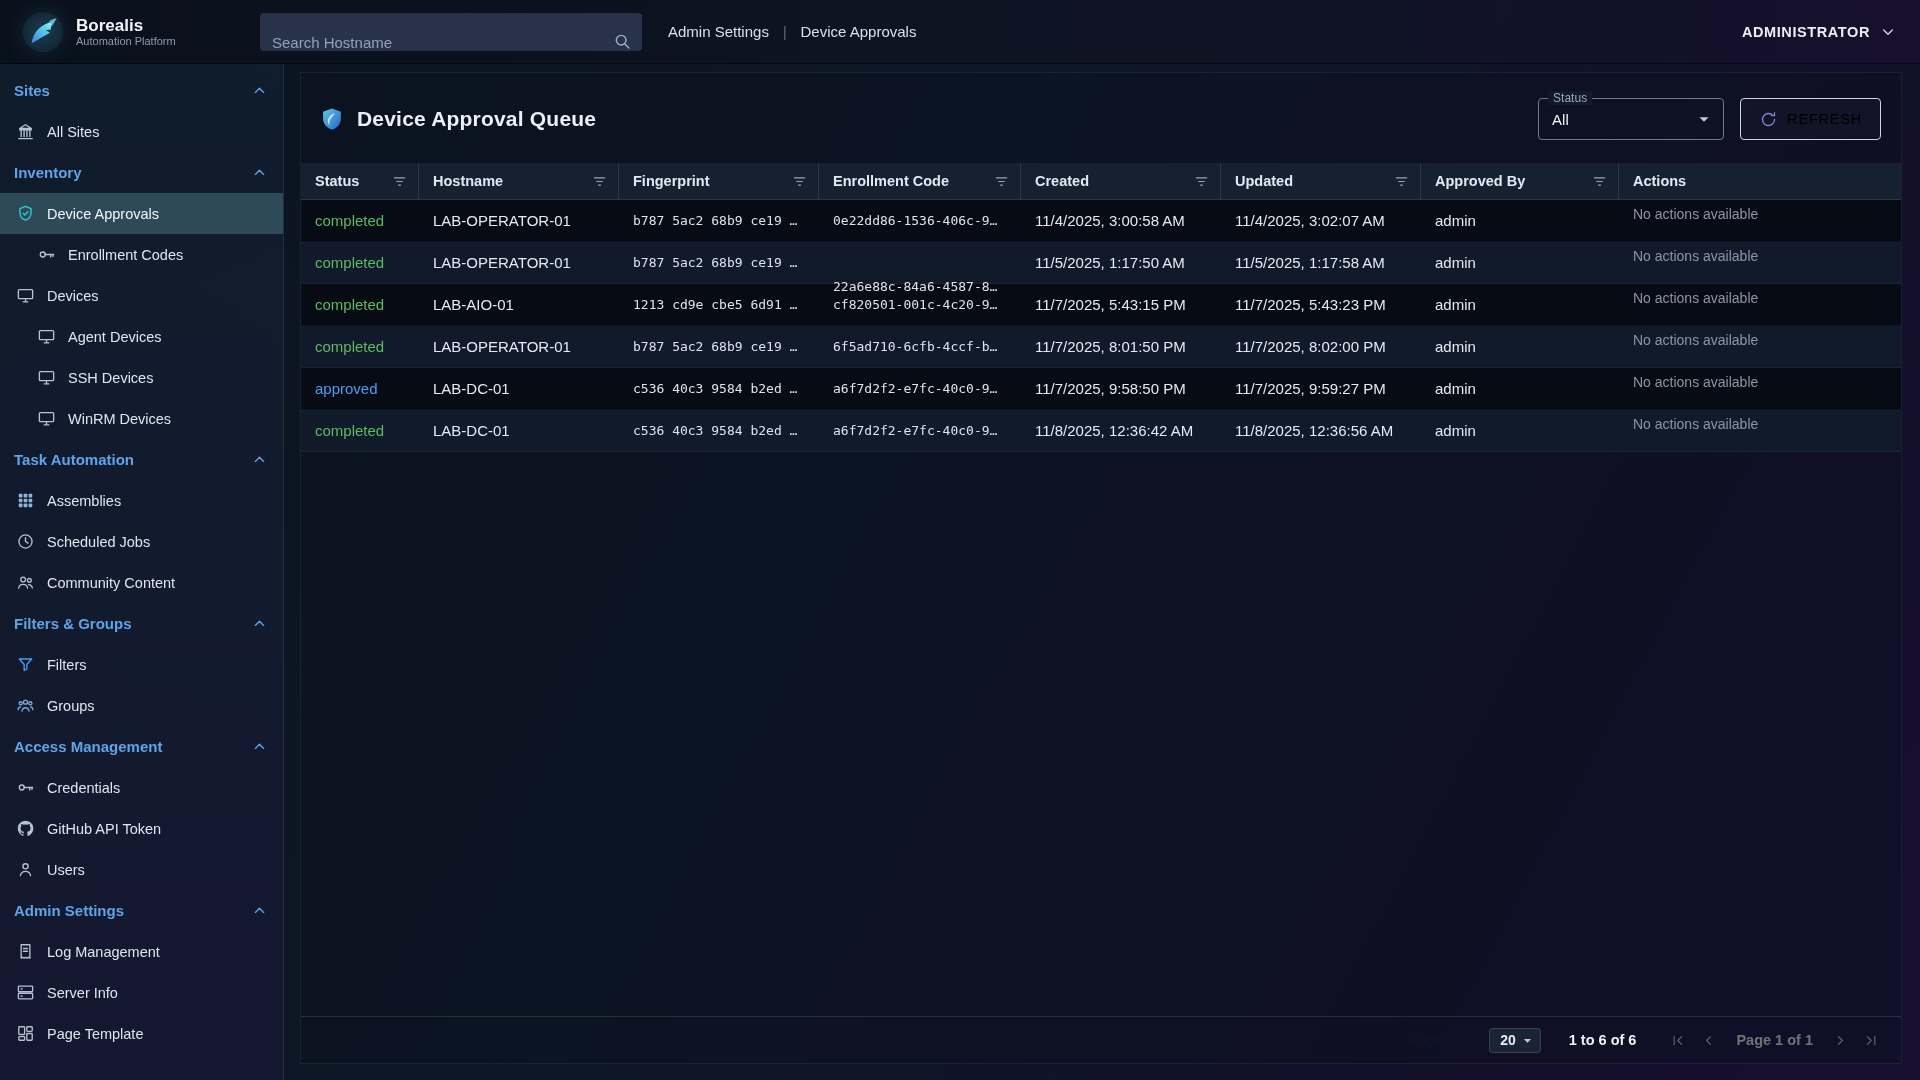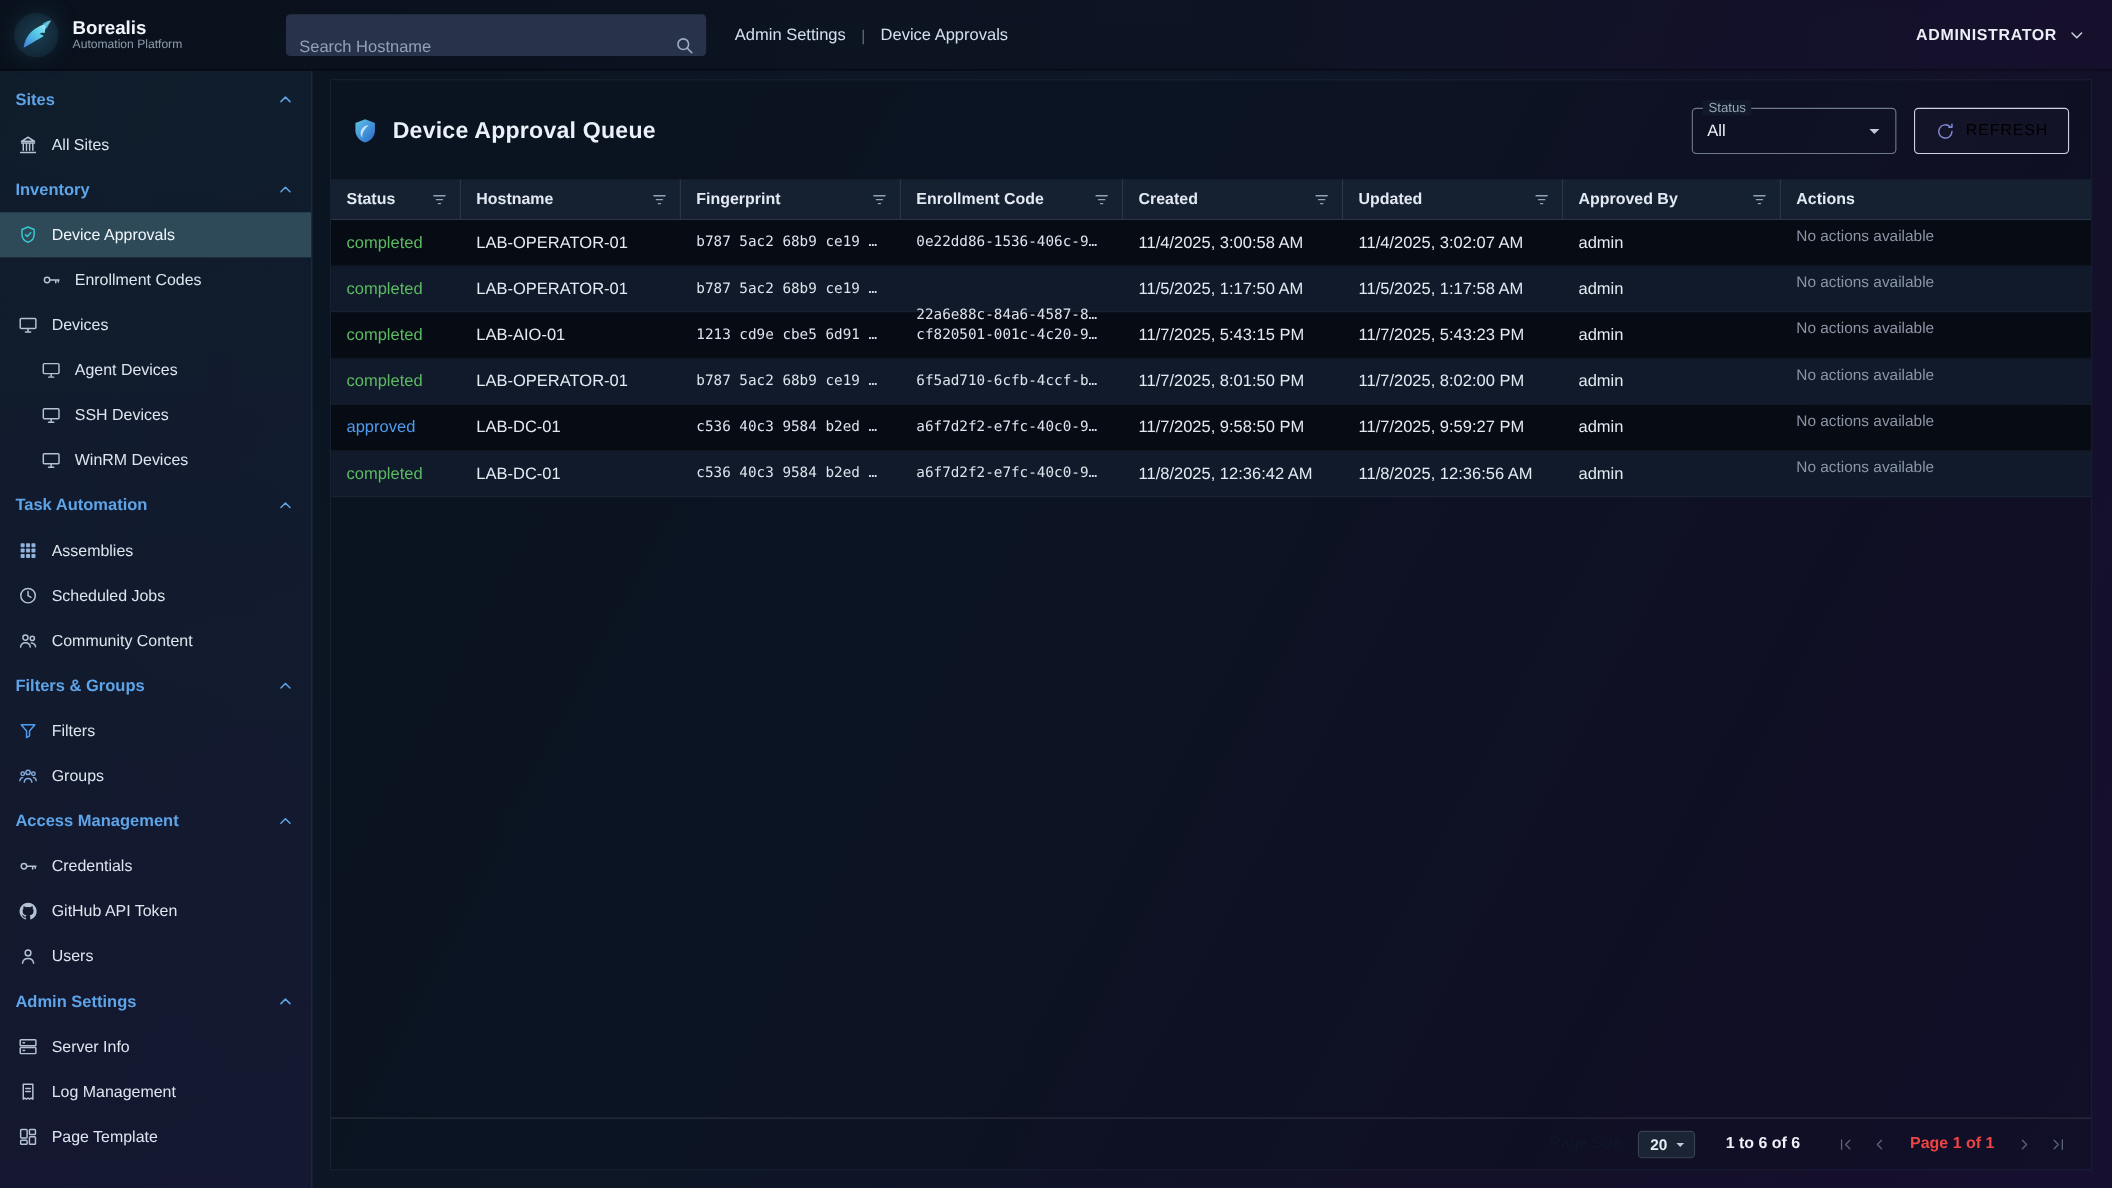"Borealis" .brand-area { padding-left: 10px -> 20px }
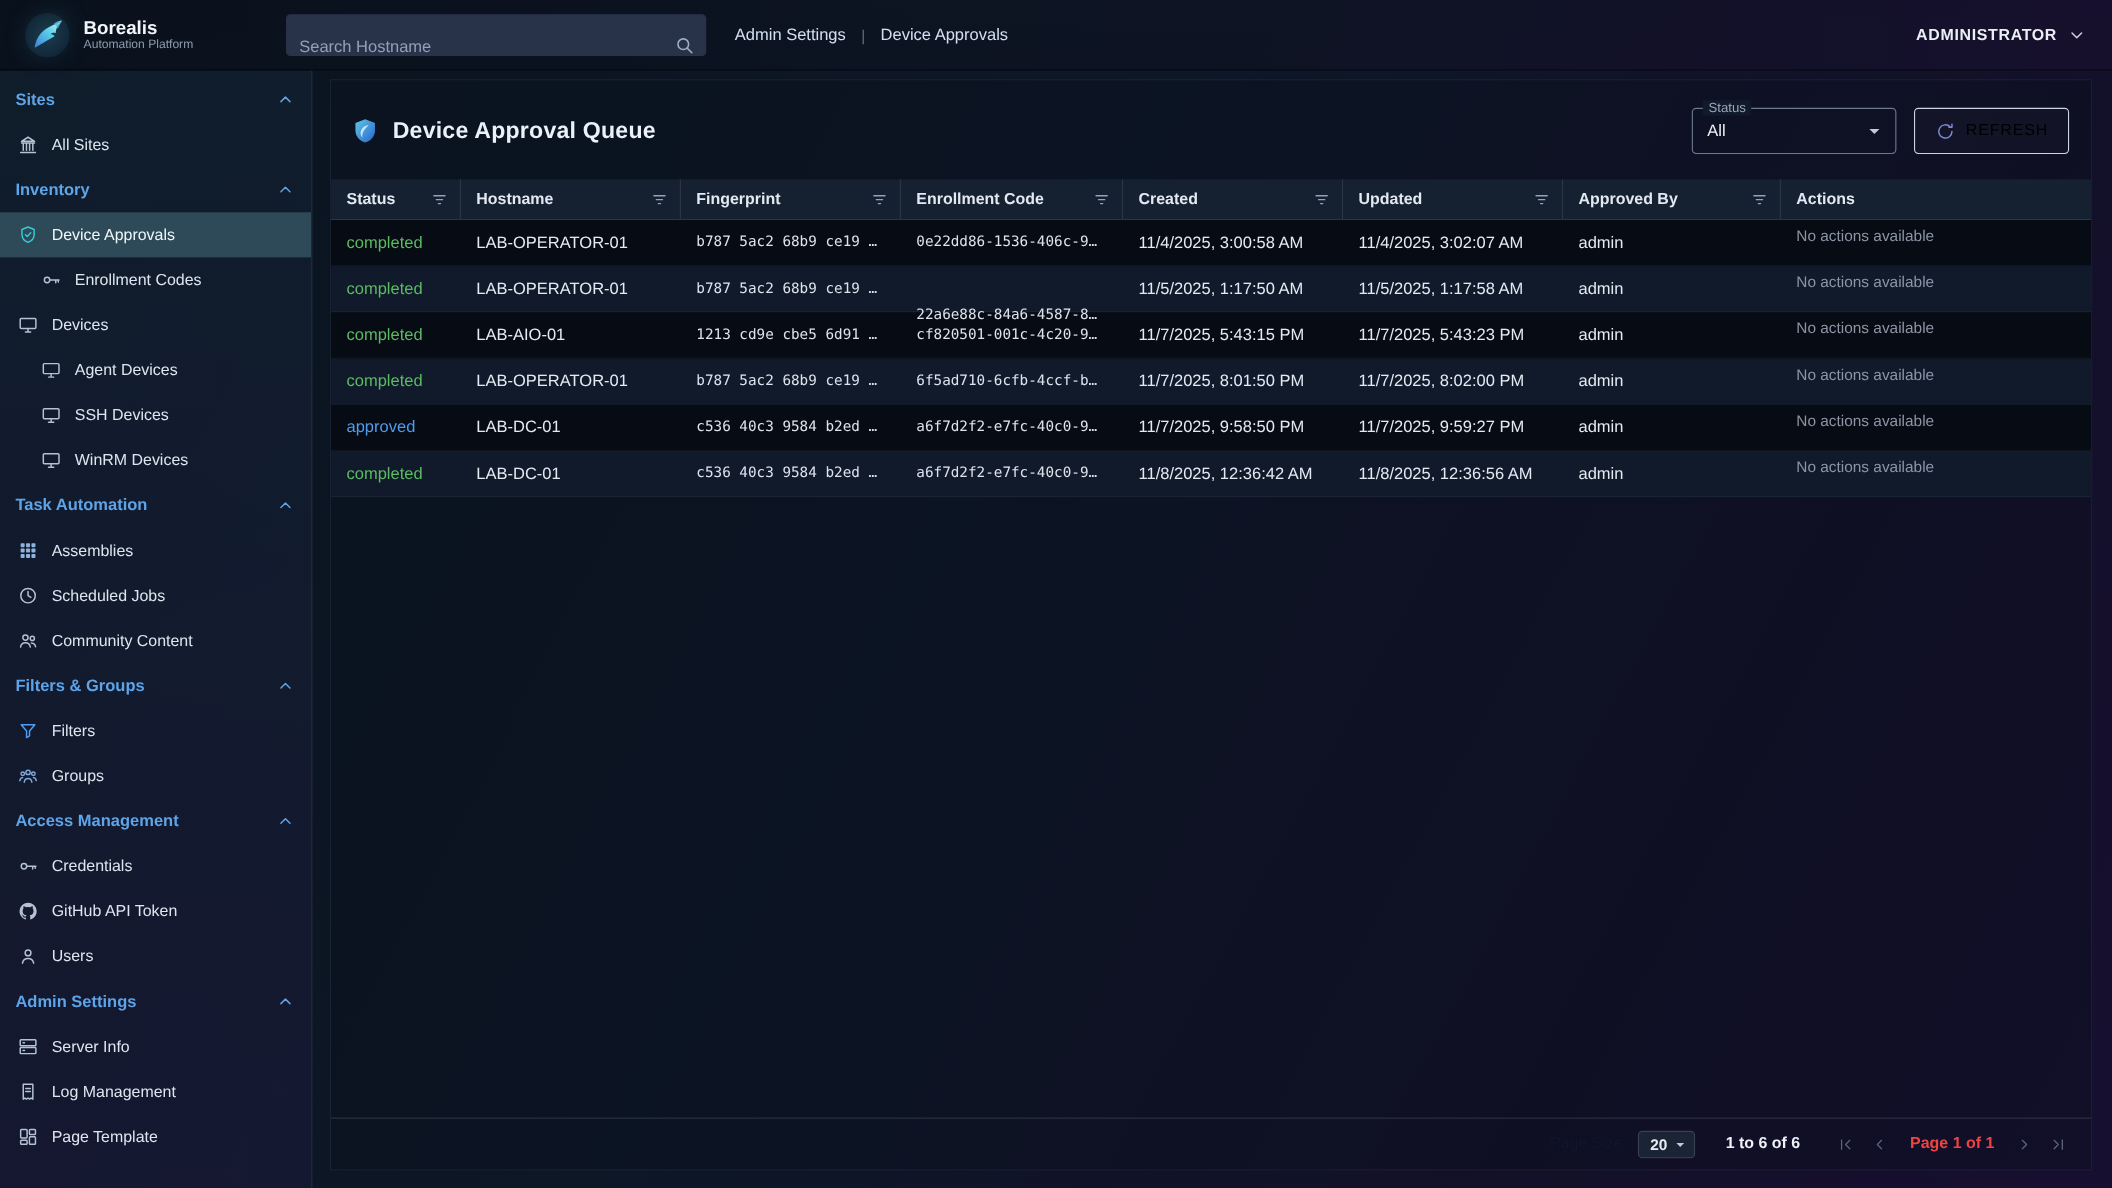"Server Info" div.sb-item { order: before "Log Management" -> after "Log Management" }
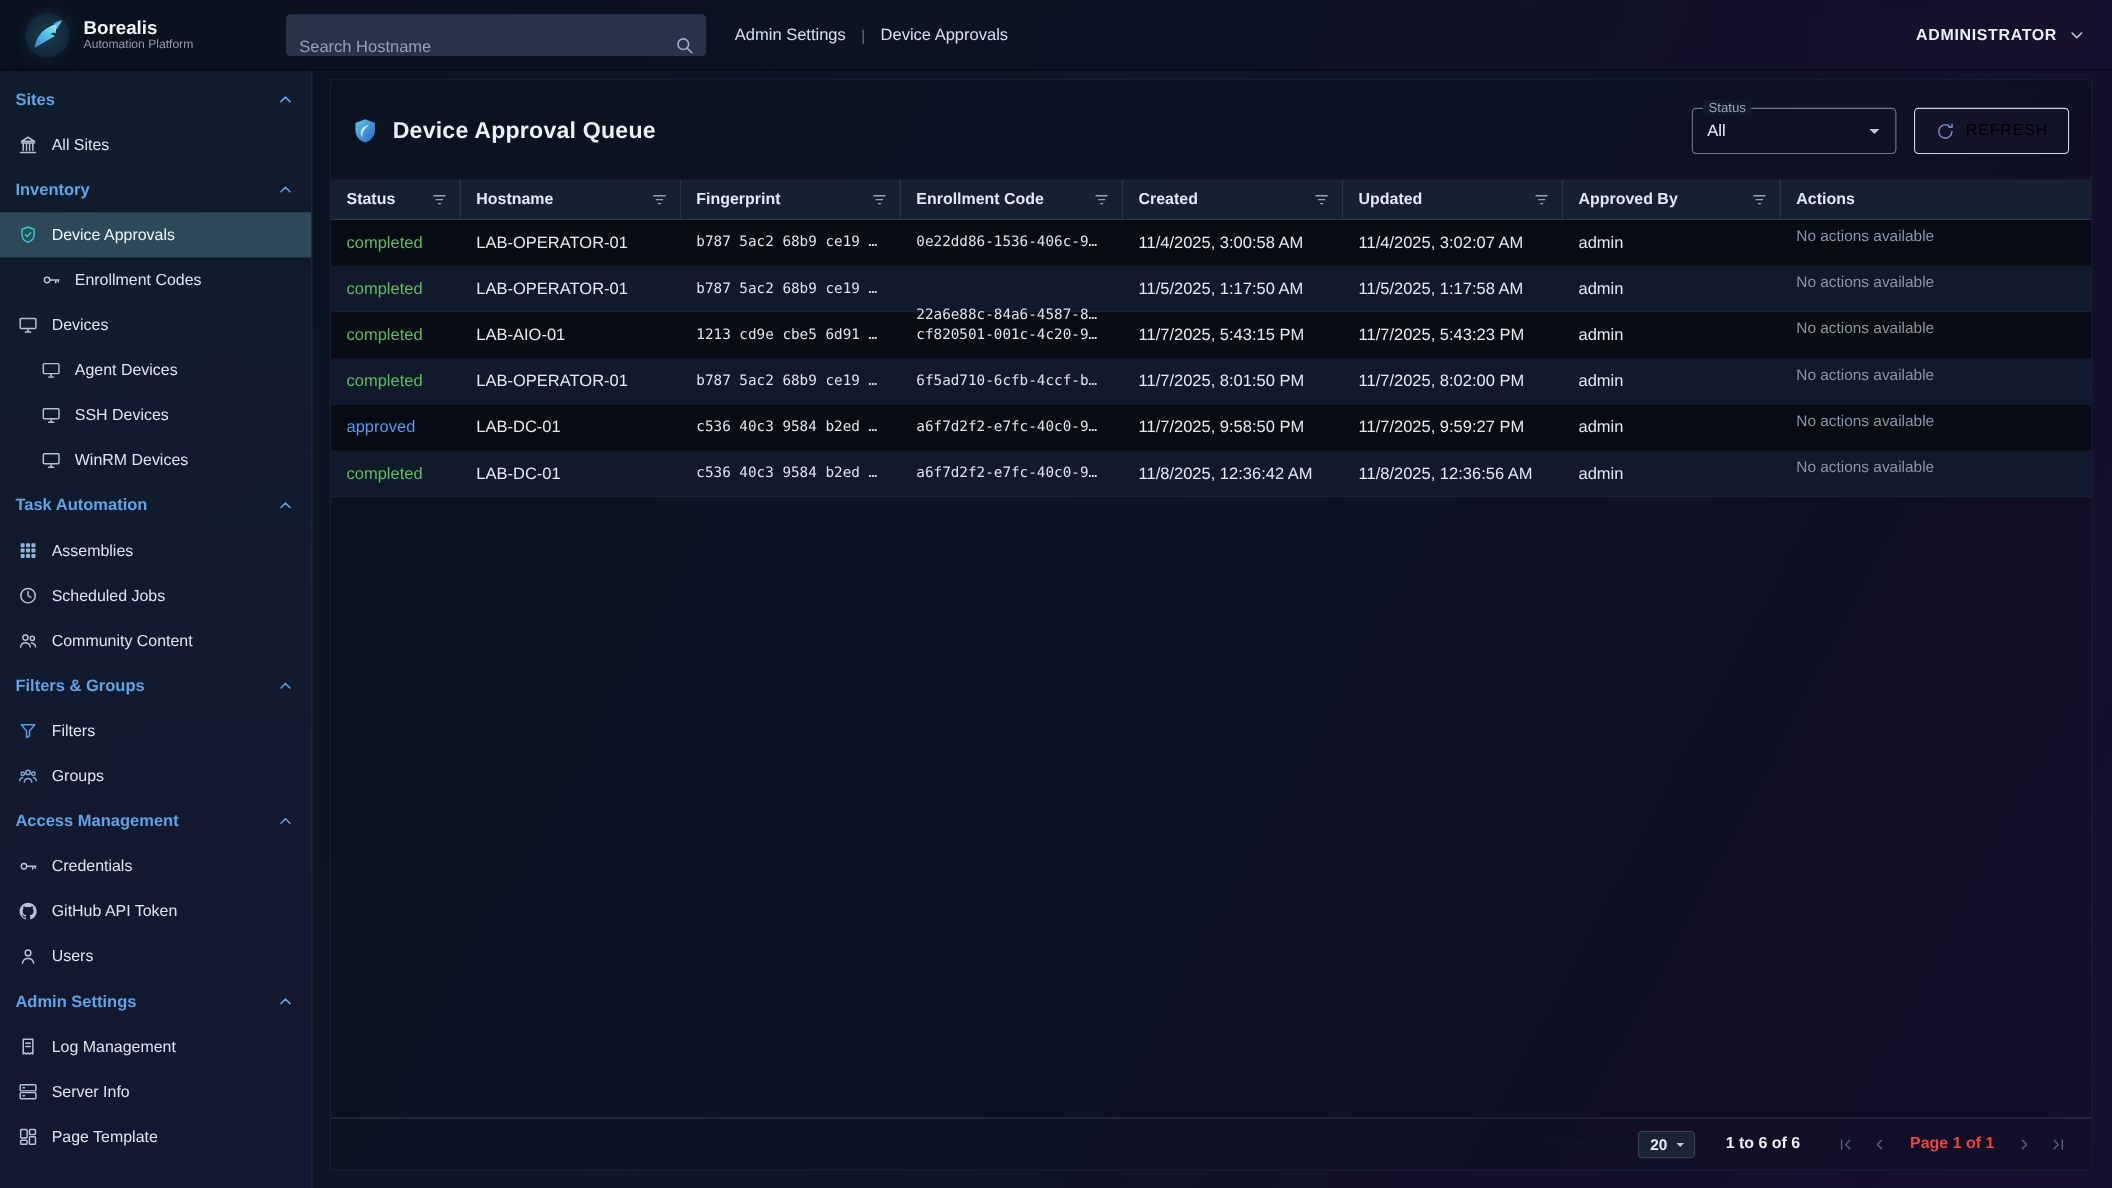"Page 1 of 1" .pg-text { color: #ef4444 -> #737373 }
